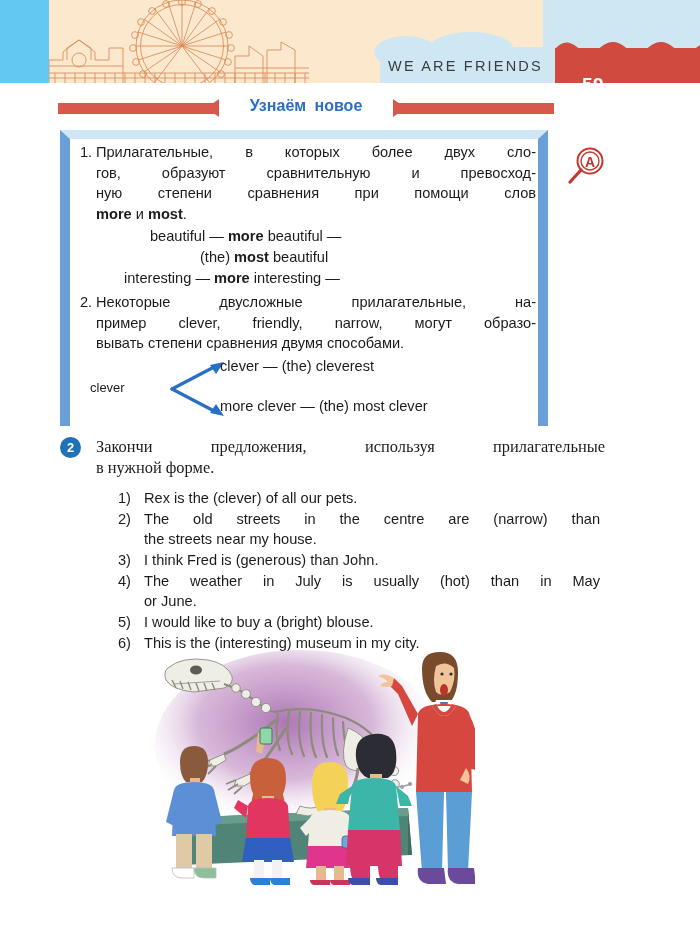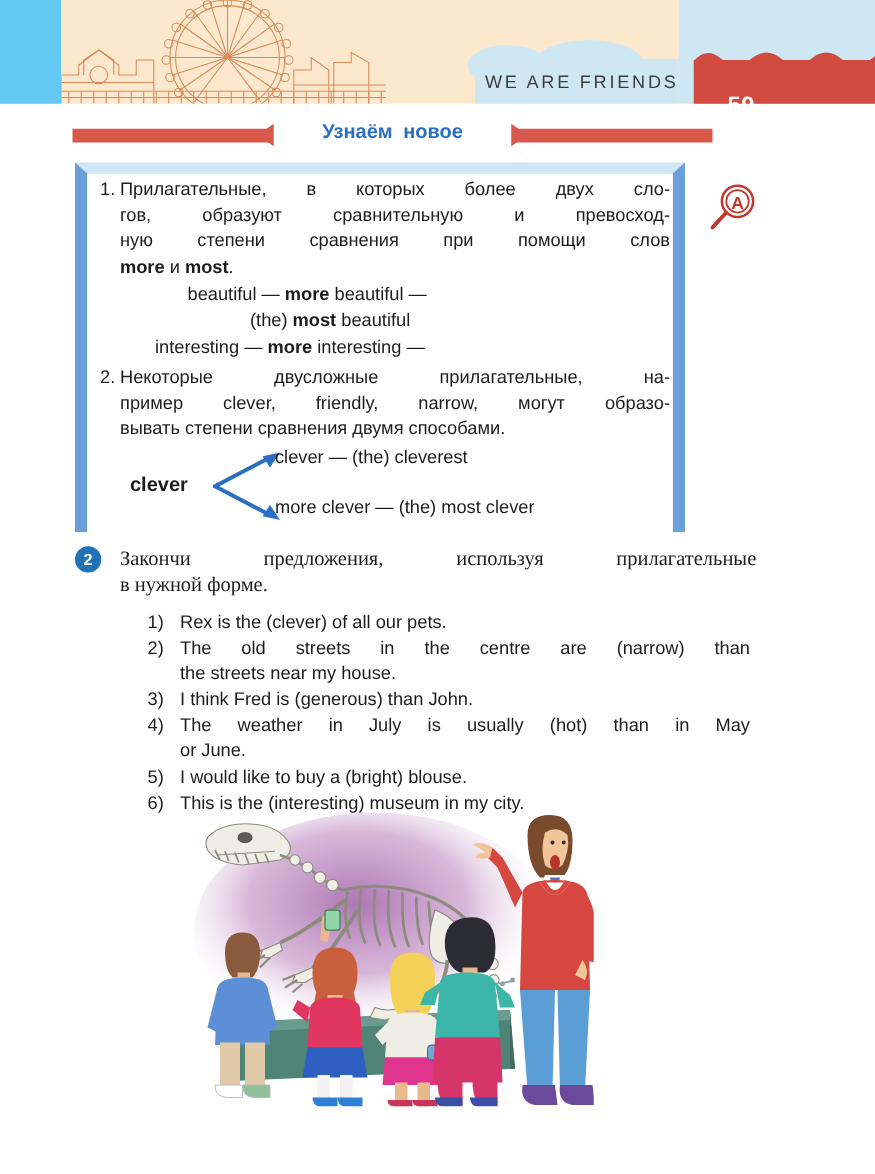"Узнаём новое" .banner { padding-left: 16px -> none }
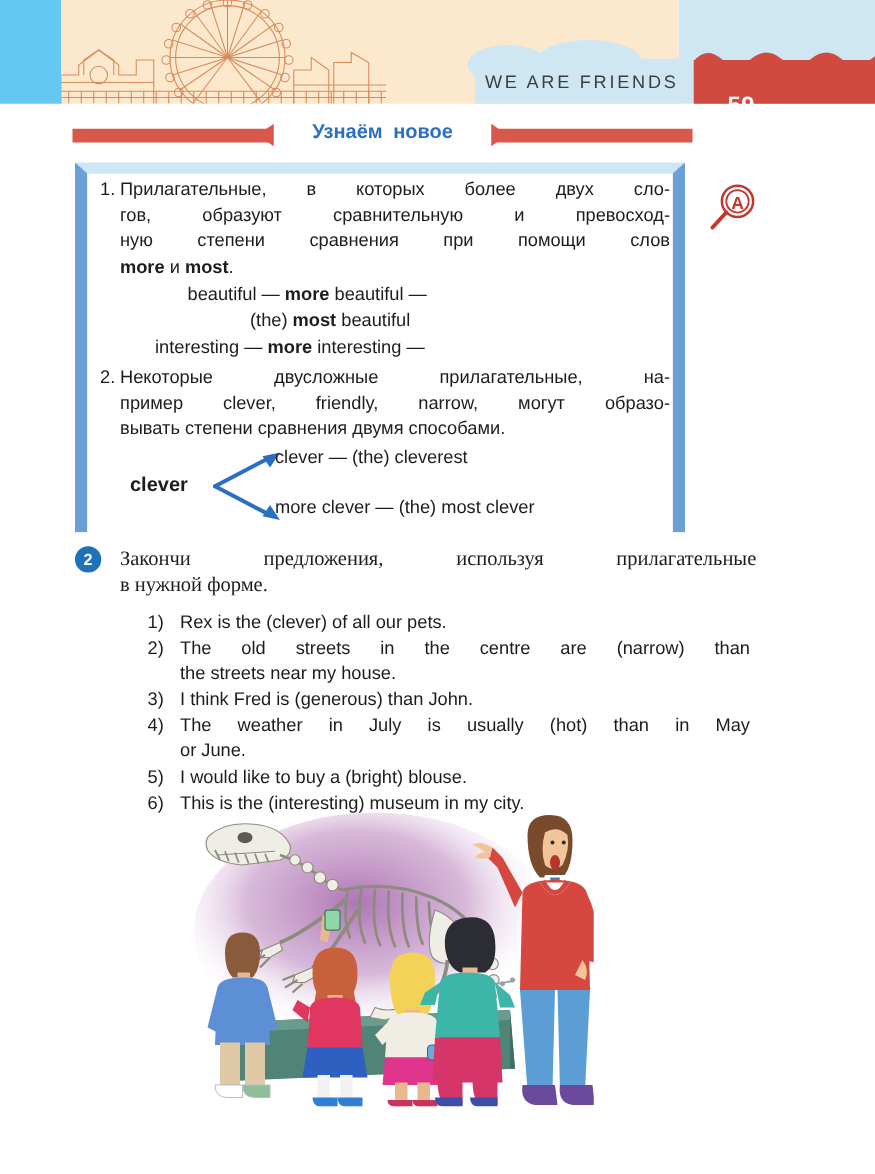"clever" .branch-word { font-size: 16px -> 13px; font-weight: bold -> none; left: 32px -> 18px }
